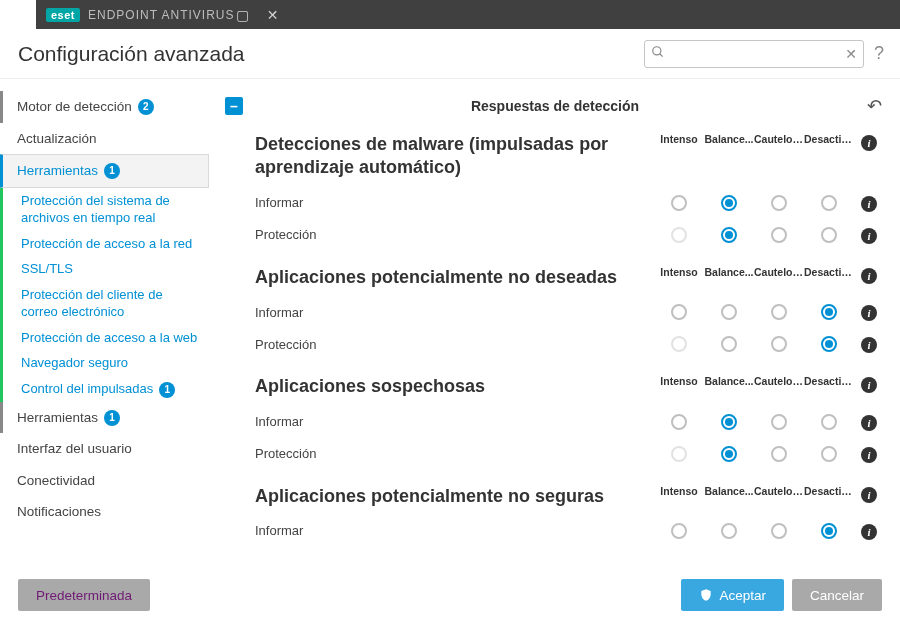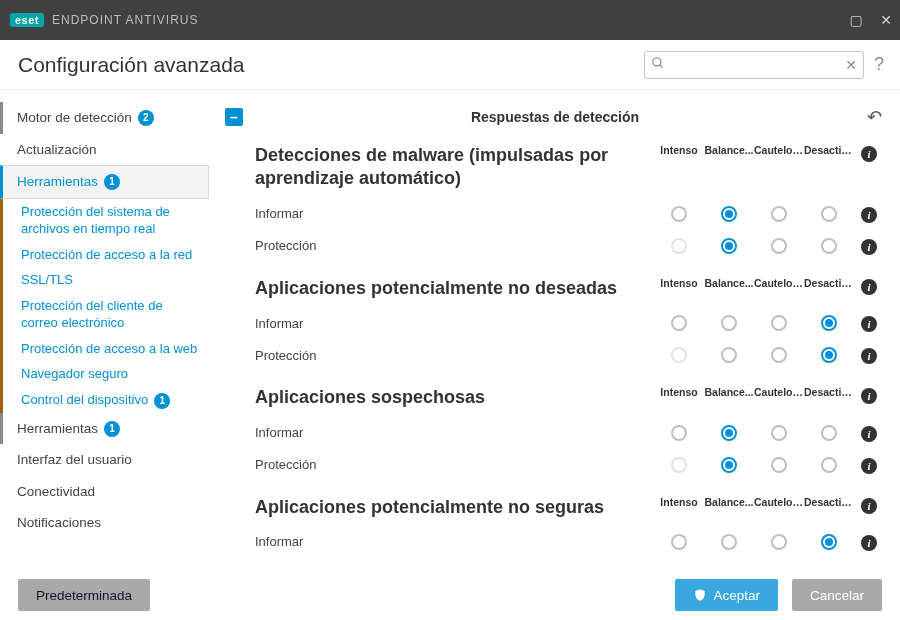"eset" .titlebar { height: 40px -> 29px; justify-content: space-between -> none; margin-left: none -> 36px }
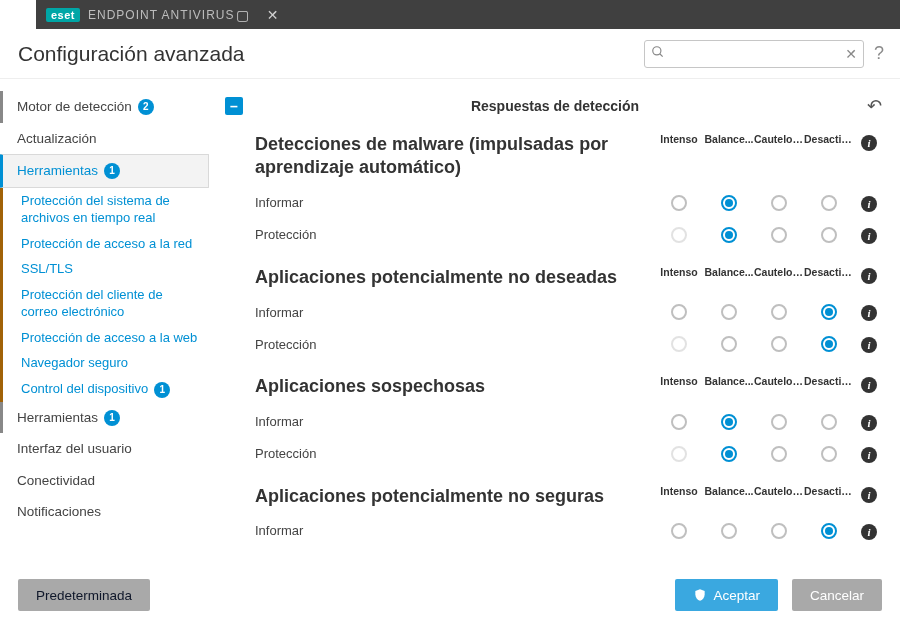"Protección del sistema de archivos" .side-sub { border-left: 3px solid #a16207 -> 3px solid #22c55e }
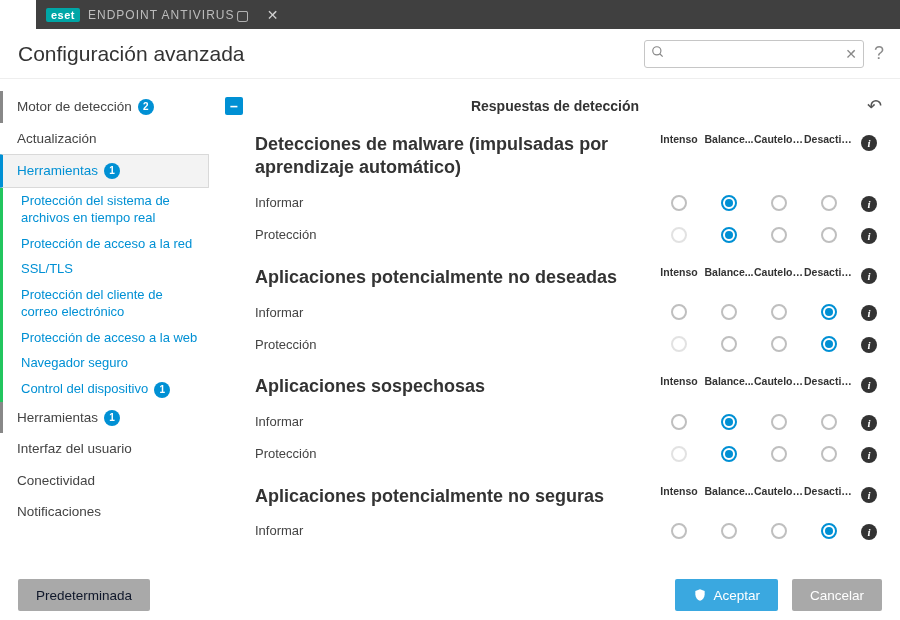"Control del dispositivo" span { text: dispositivo -> impulsadas }
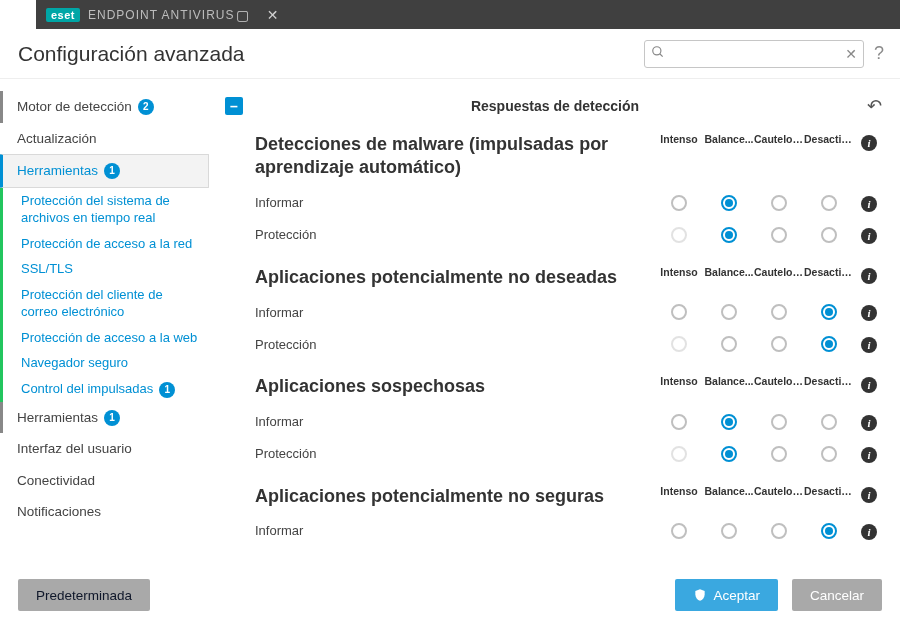"Predeterminada" .btn-default { color: #0f172a -> #701a75 }
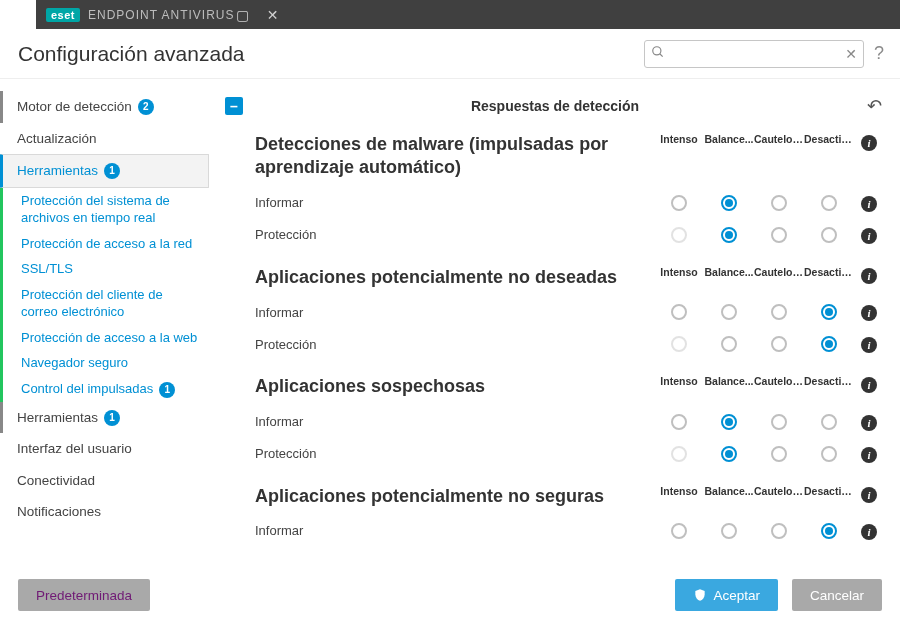"Aceptar" .footer-right { gap: 14px -> 8px }
